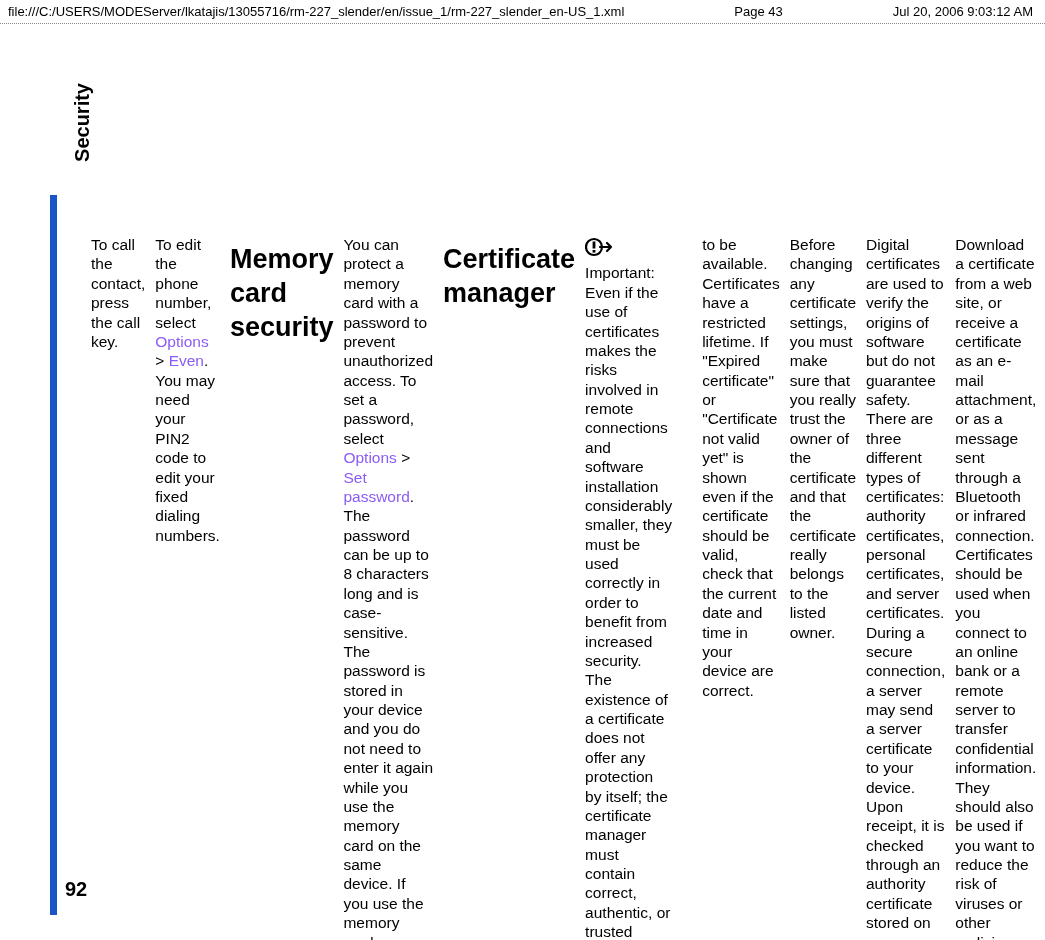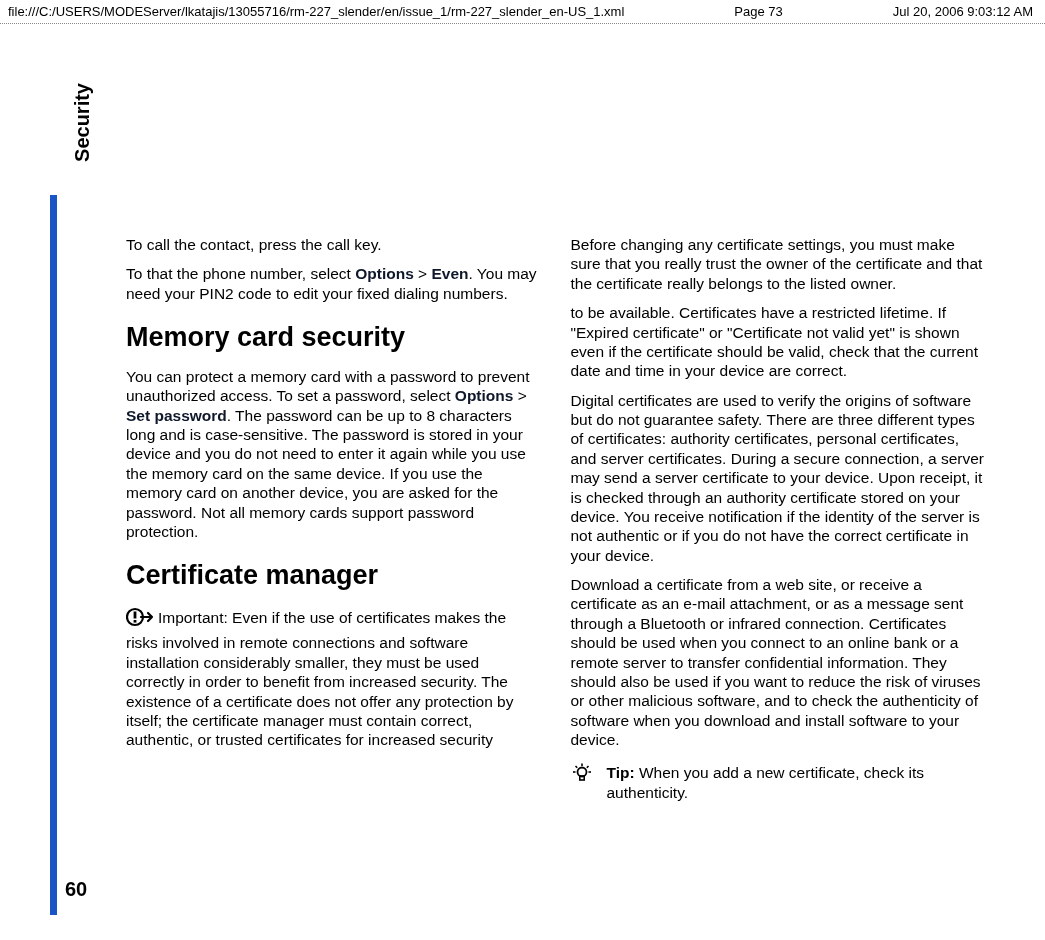"Page 73" span { text: 73 -> 43 }
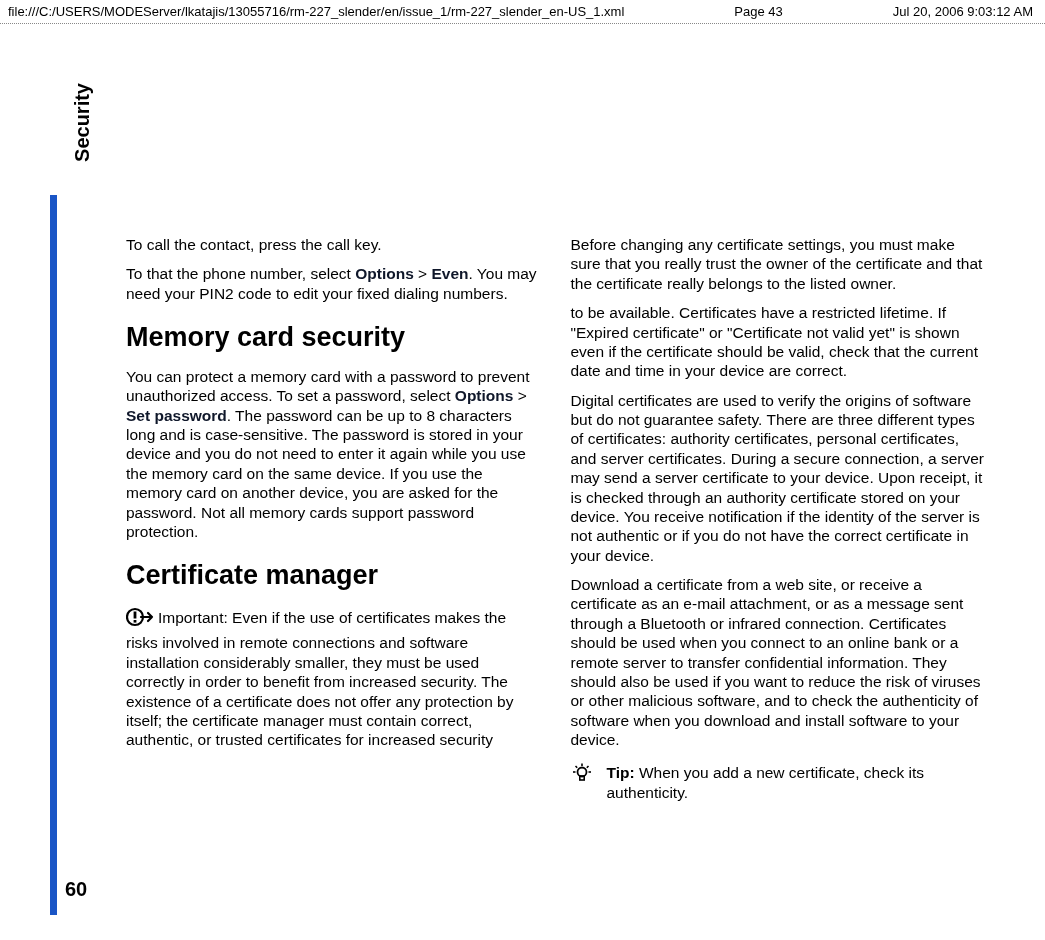"To call the contact, press" .col { flex-direction: column -> none }
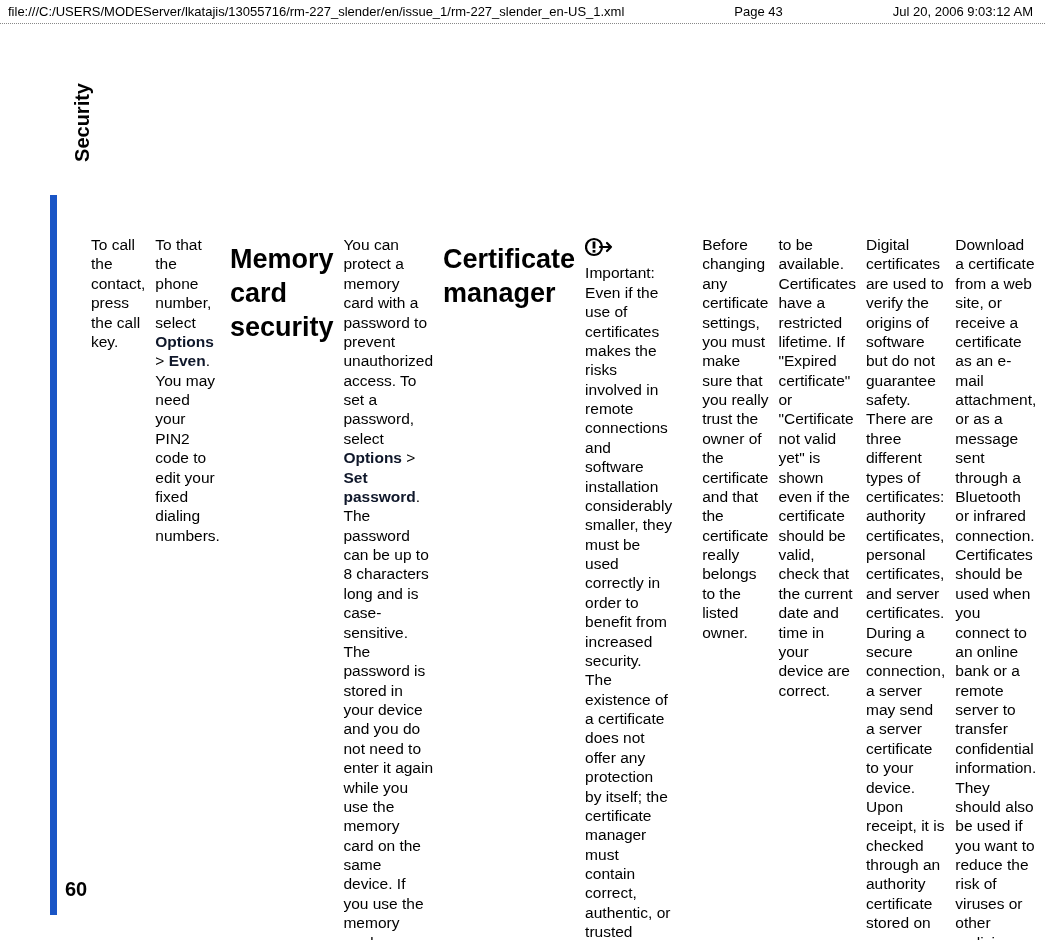"To that the phone number," span { text: that -> edit }
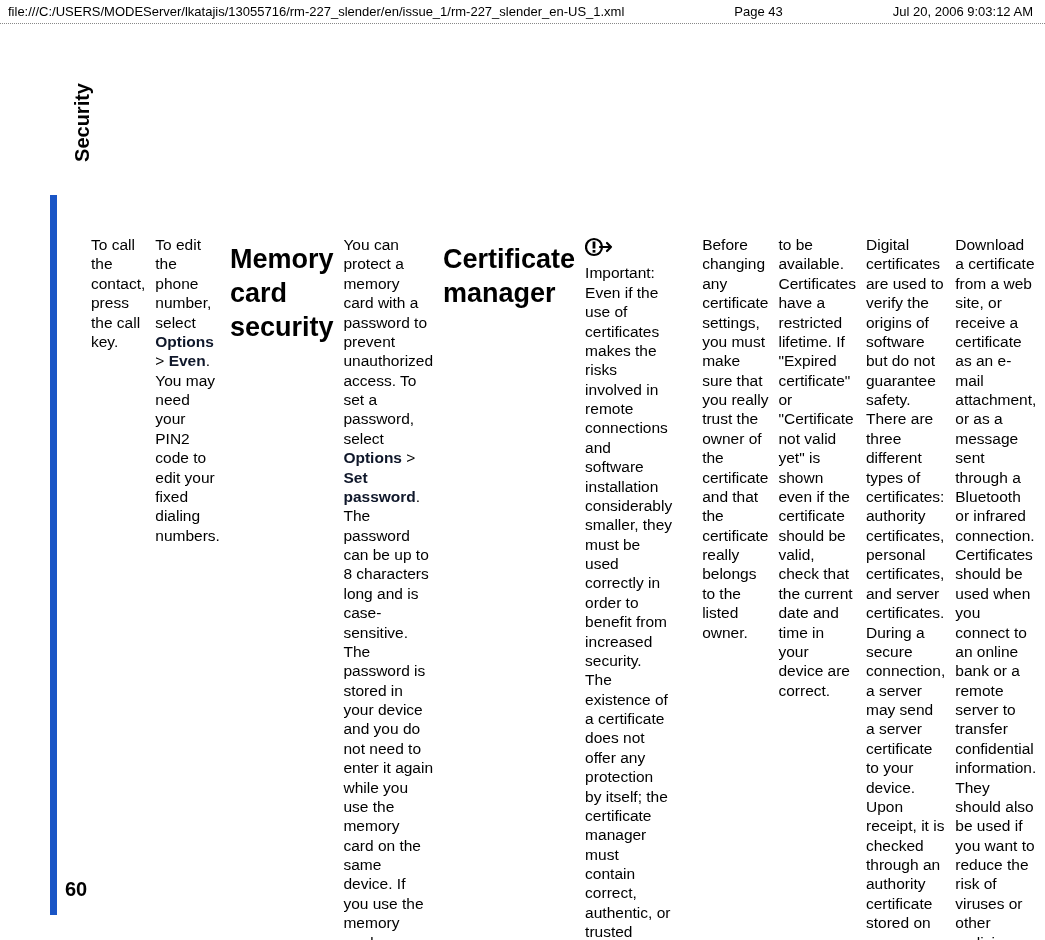"Before changing any certificate" p { order: before "to be available. Certificates have" -> after "to be available. Certificates have" }
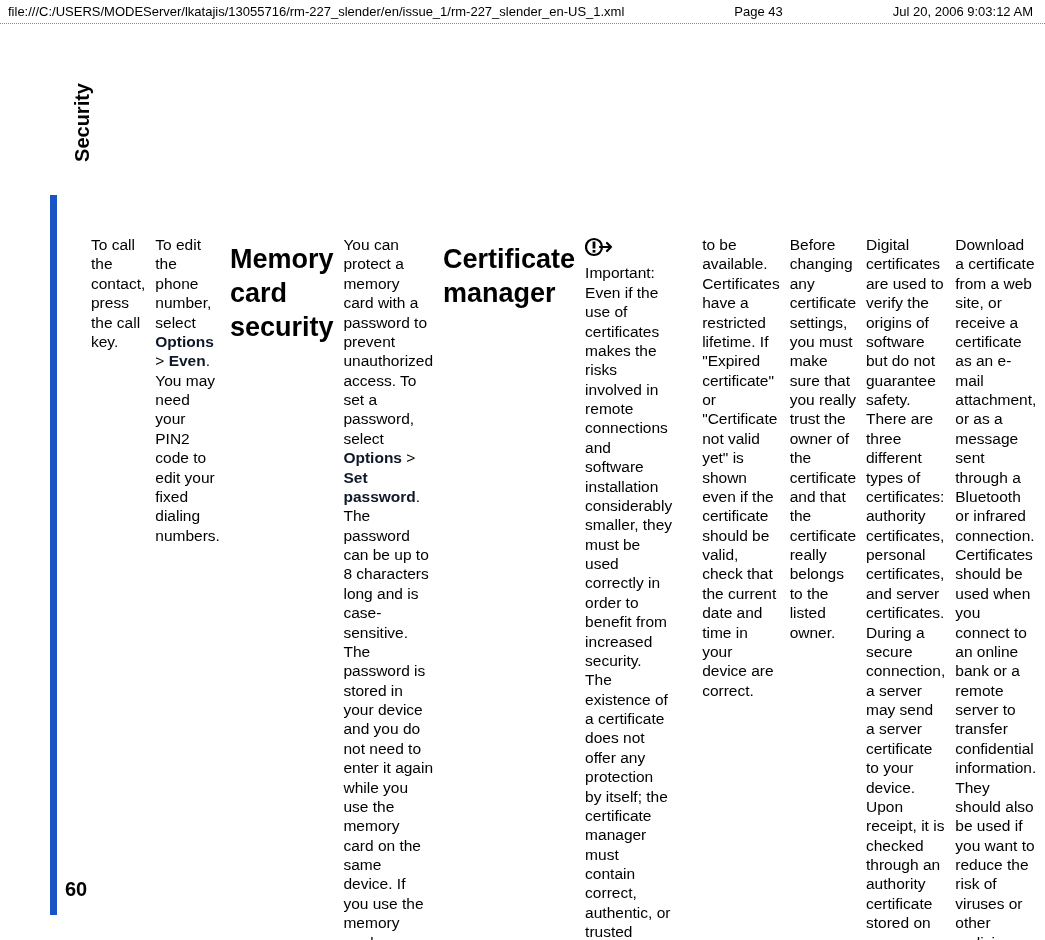"Options" .link { color: #0f172a -> #8b5cf6; font-weight: bold -> normal }
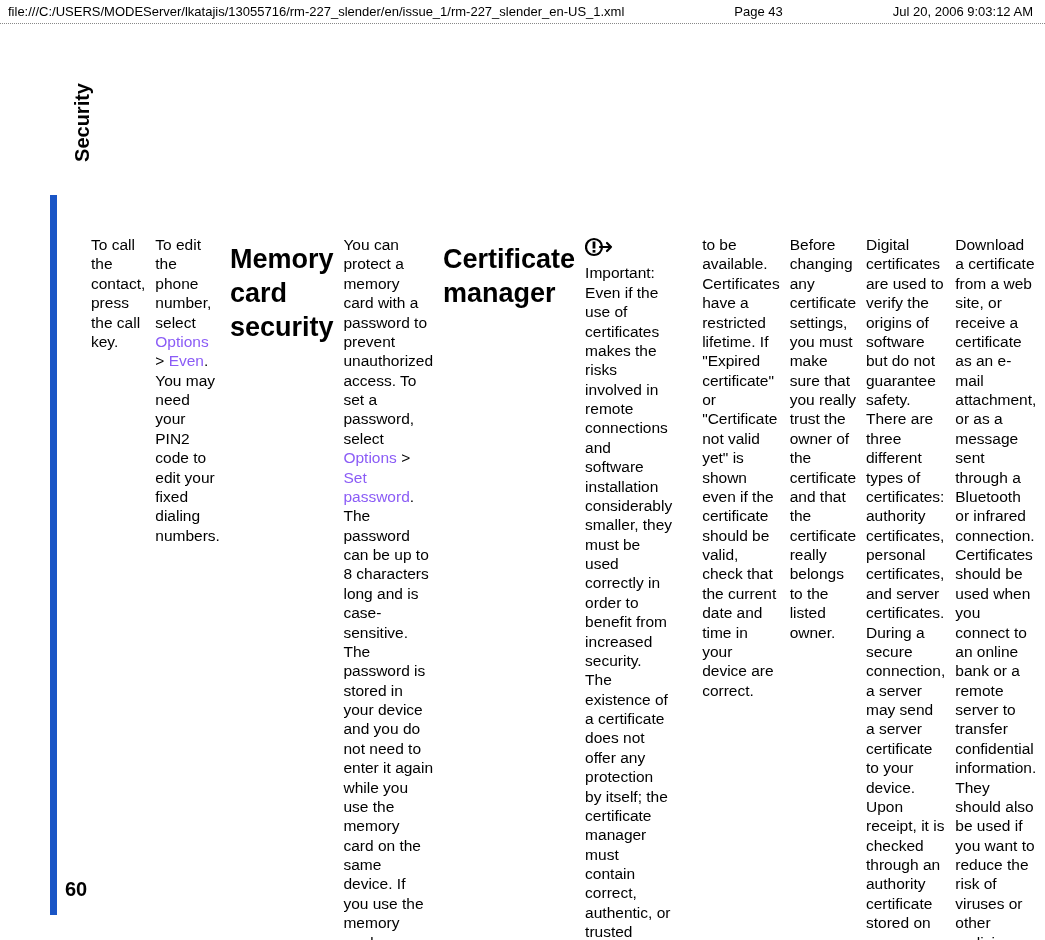"60" div.page-num { text: 60 -> 92 }
